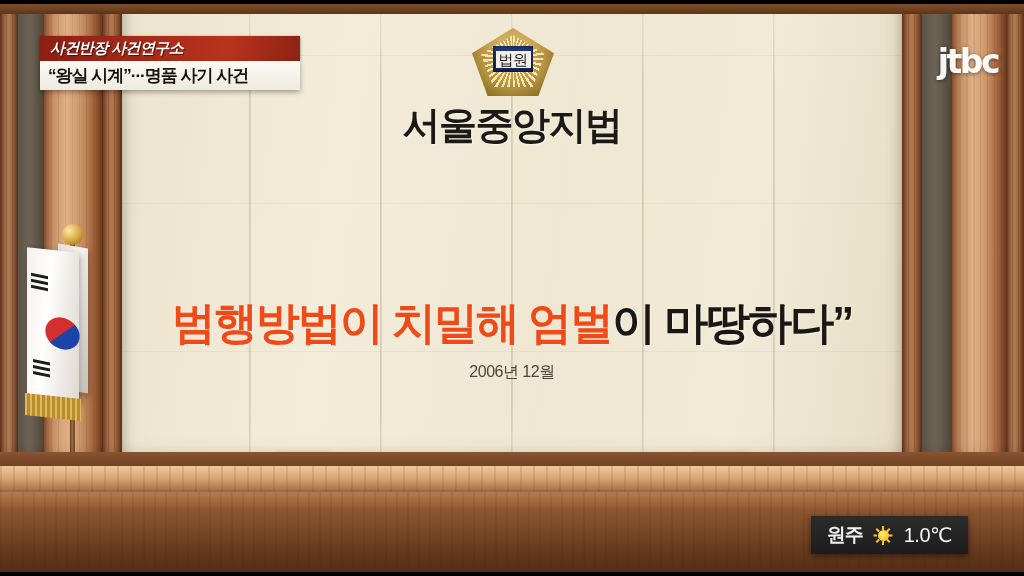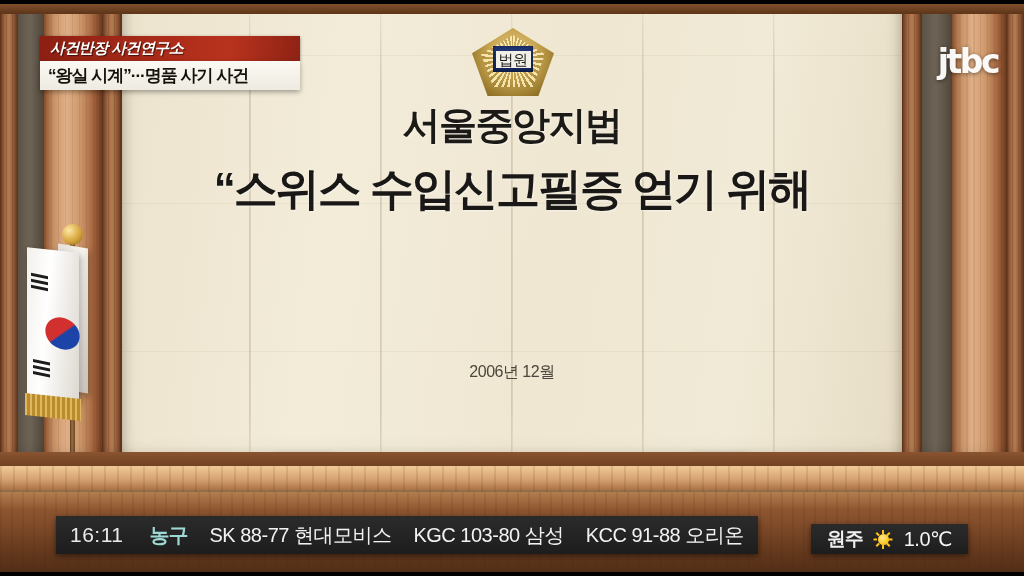"“스위스 수입신고필증 얻기 위해" div.quote-line { html: <div>“스위스 수입신고필증 얻기 위해</div> -> none }
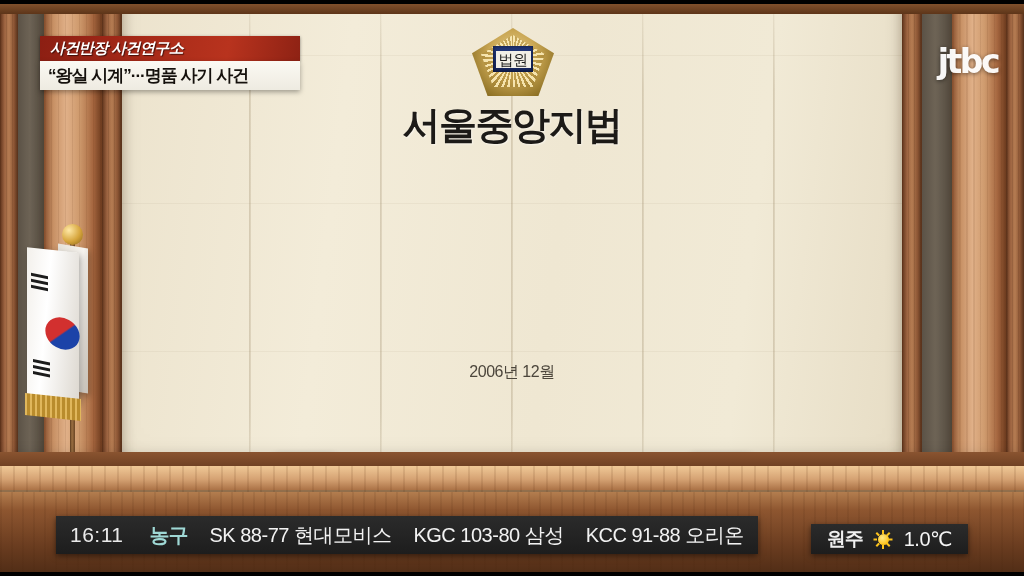"범행방법이 치밀해 엄벌이 마땅하다”" div.quote-line { html: none -> <div> <span>범행방법이 치밀해 엄벌</span><span>이 마땅하다”</span> </div> }
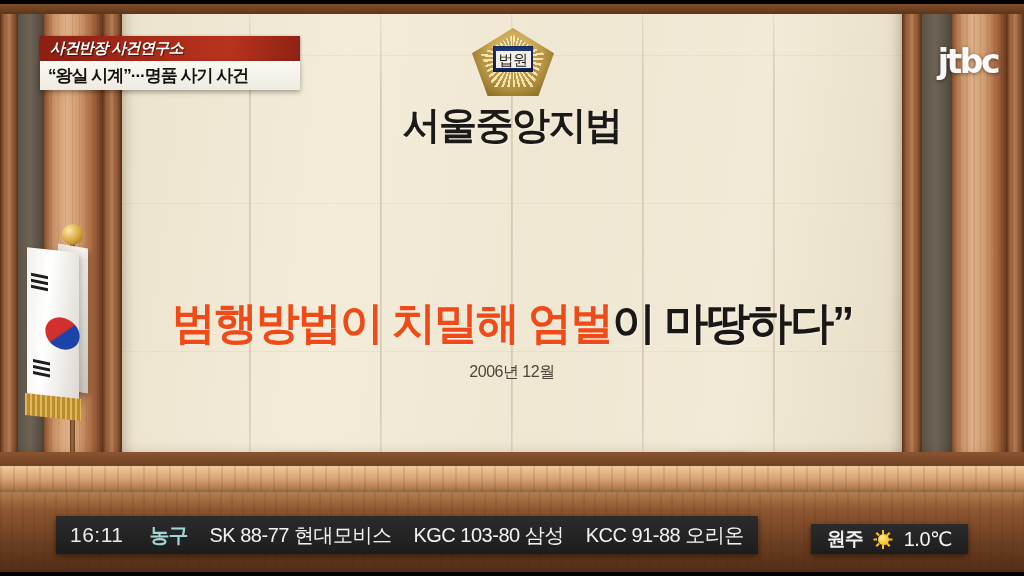"16:11" div.ticker { html: <div> <div>16:11</div> <div>농구</div> <div>SK 88-77 현대모비스</div> <div>KGC 103-80 삼성</div> <div>KCC 91-88 오리온</div> </div> -> none }
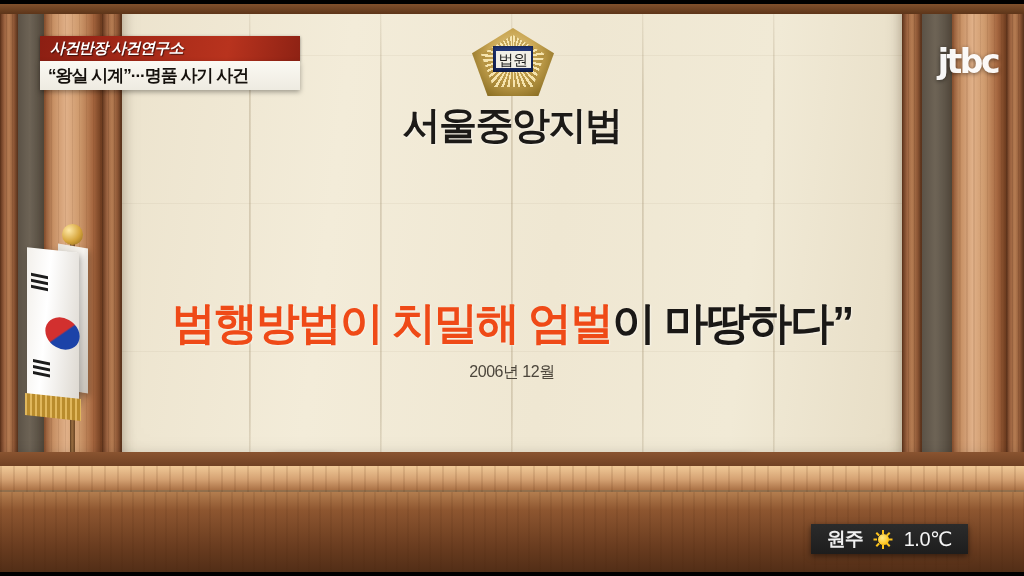"원주" .weather { height: 30px -> 38px }
